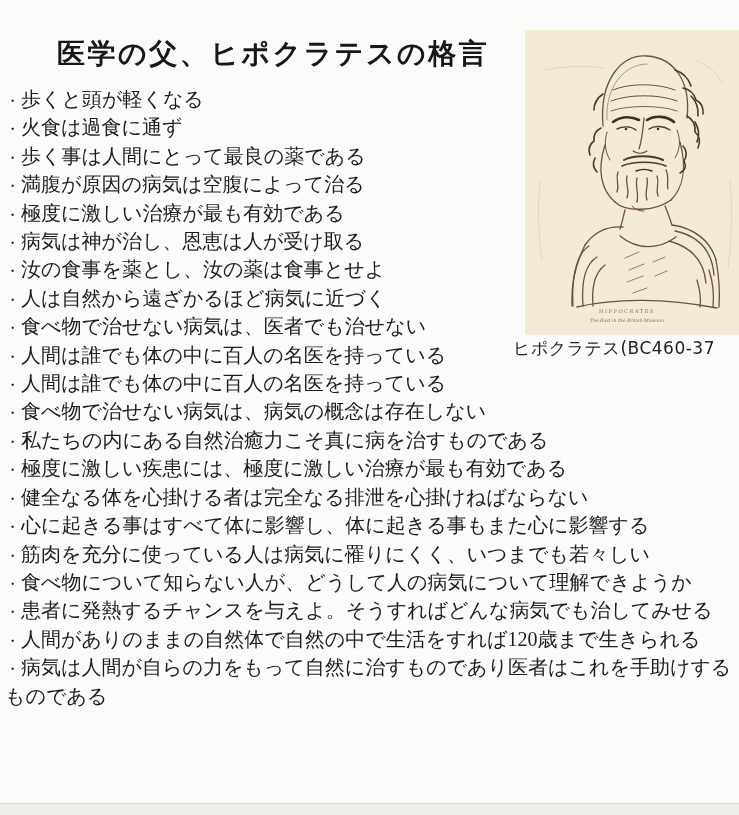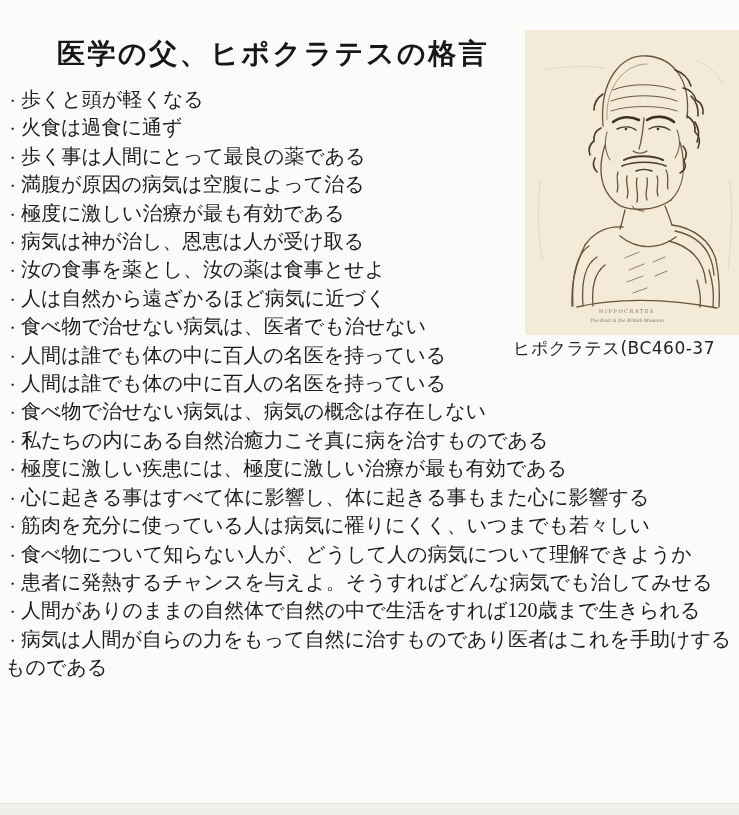"・健全なる体を心掛ける者は完全なる排泄を心掛けねばならない" div.maxim { html: none -> <div><span>・</span><span>健全なる体を心掛ける者は完全なる排泄を心掛けねばならない</span></div> }
